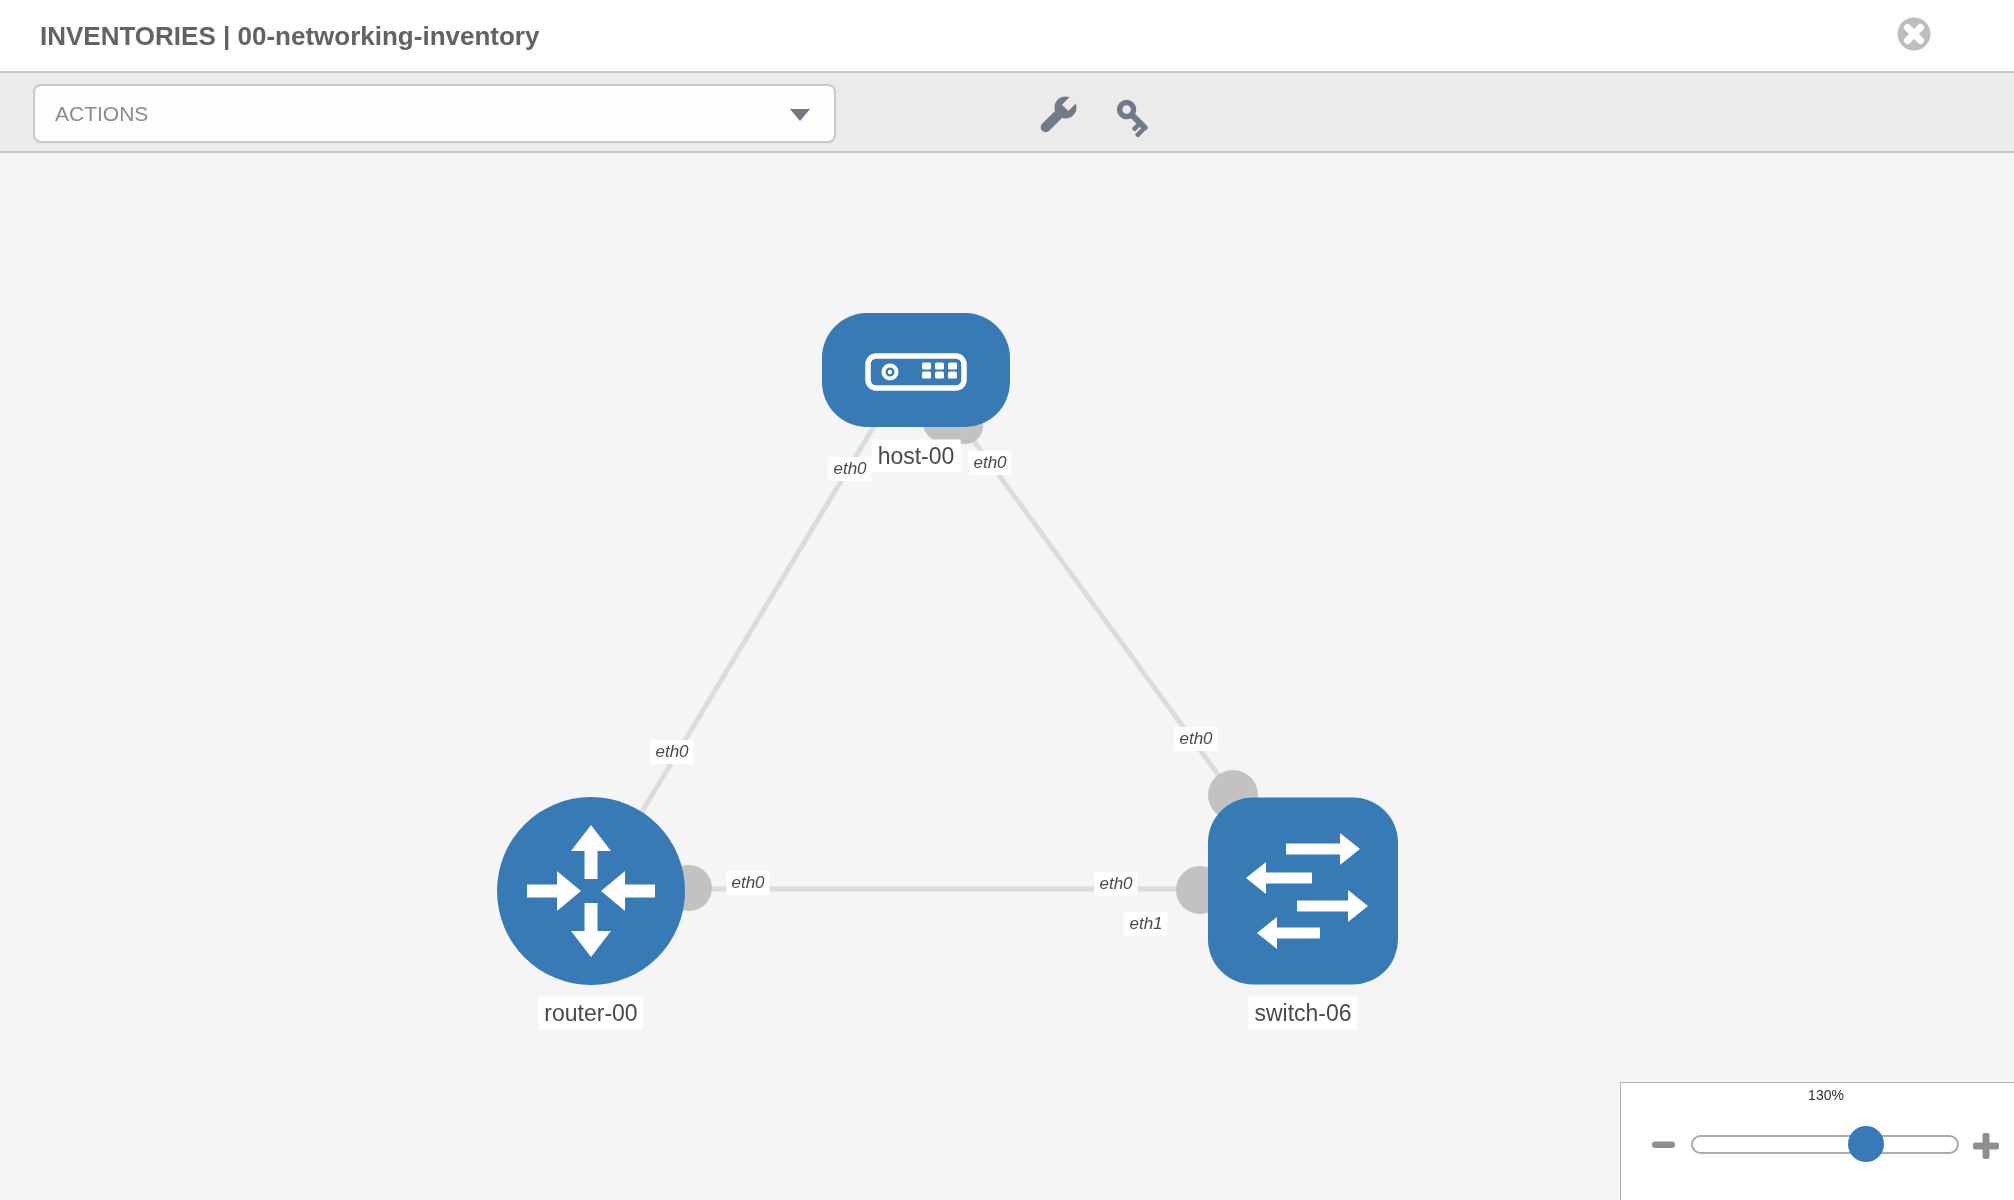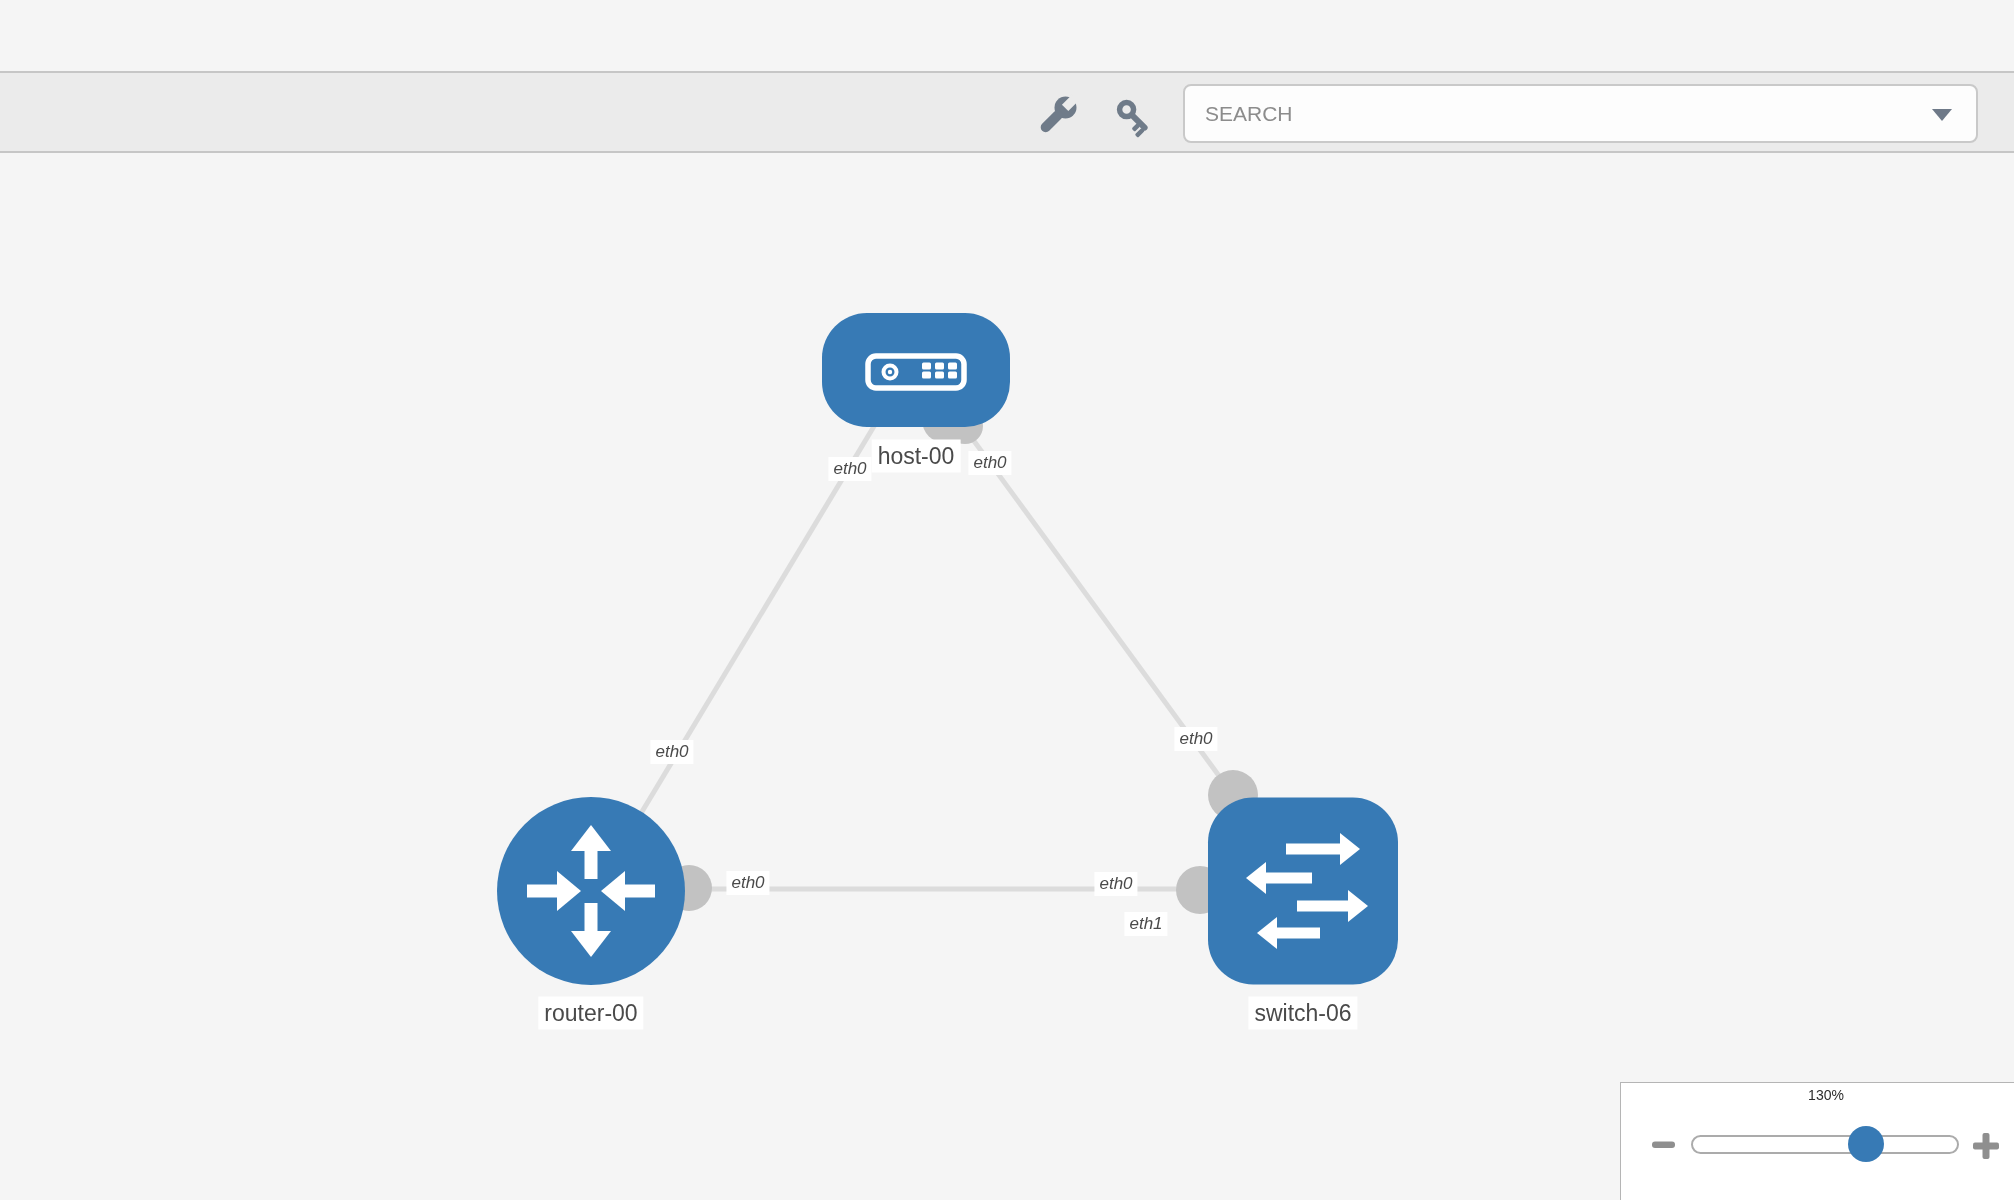"INVENTORIES | 00-networking-inventory" div.titlebar { html: none -> <div> <div>INVENTORIES | 00-networking-inventory</div> <button> <svg> <circle></circle> <path></path> </svg> </button> </div> }
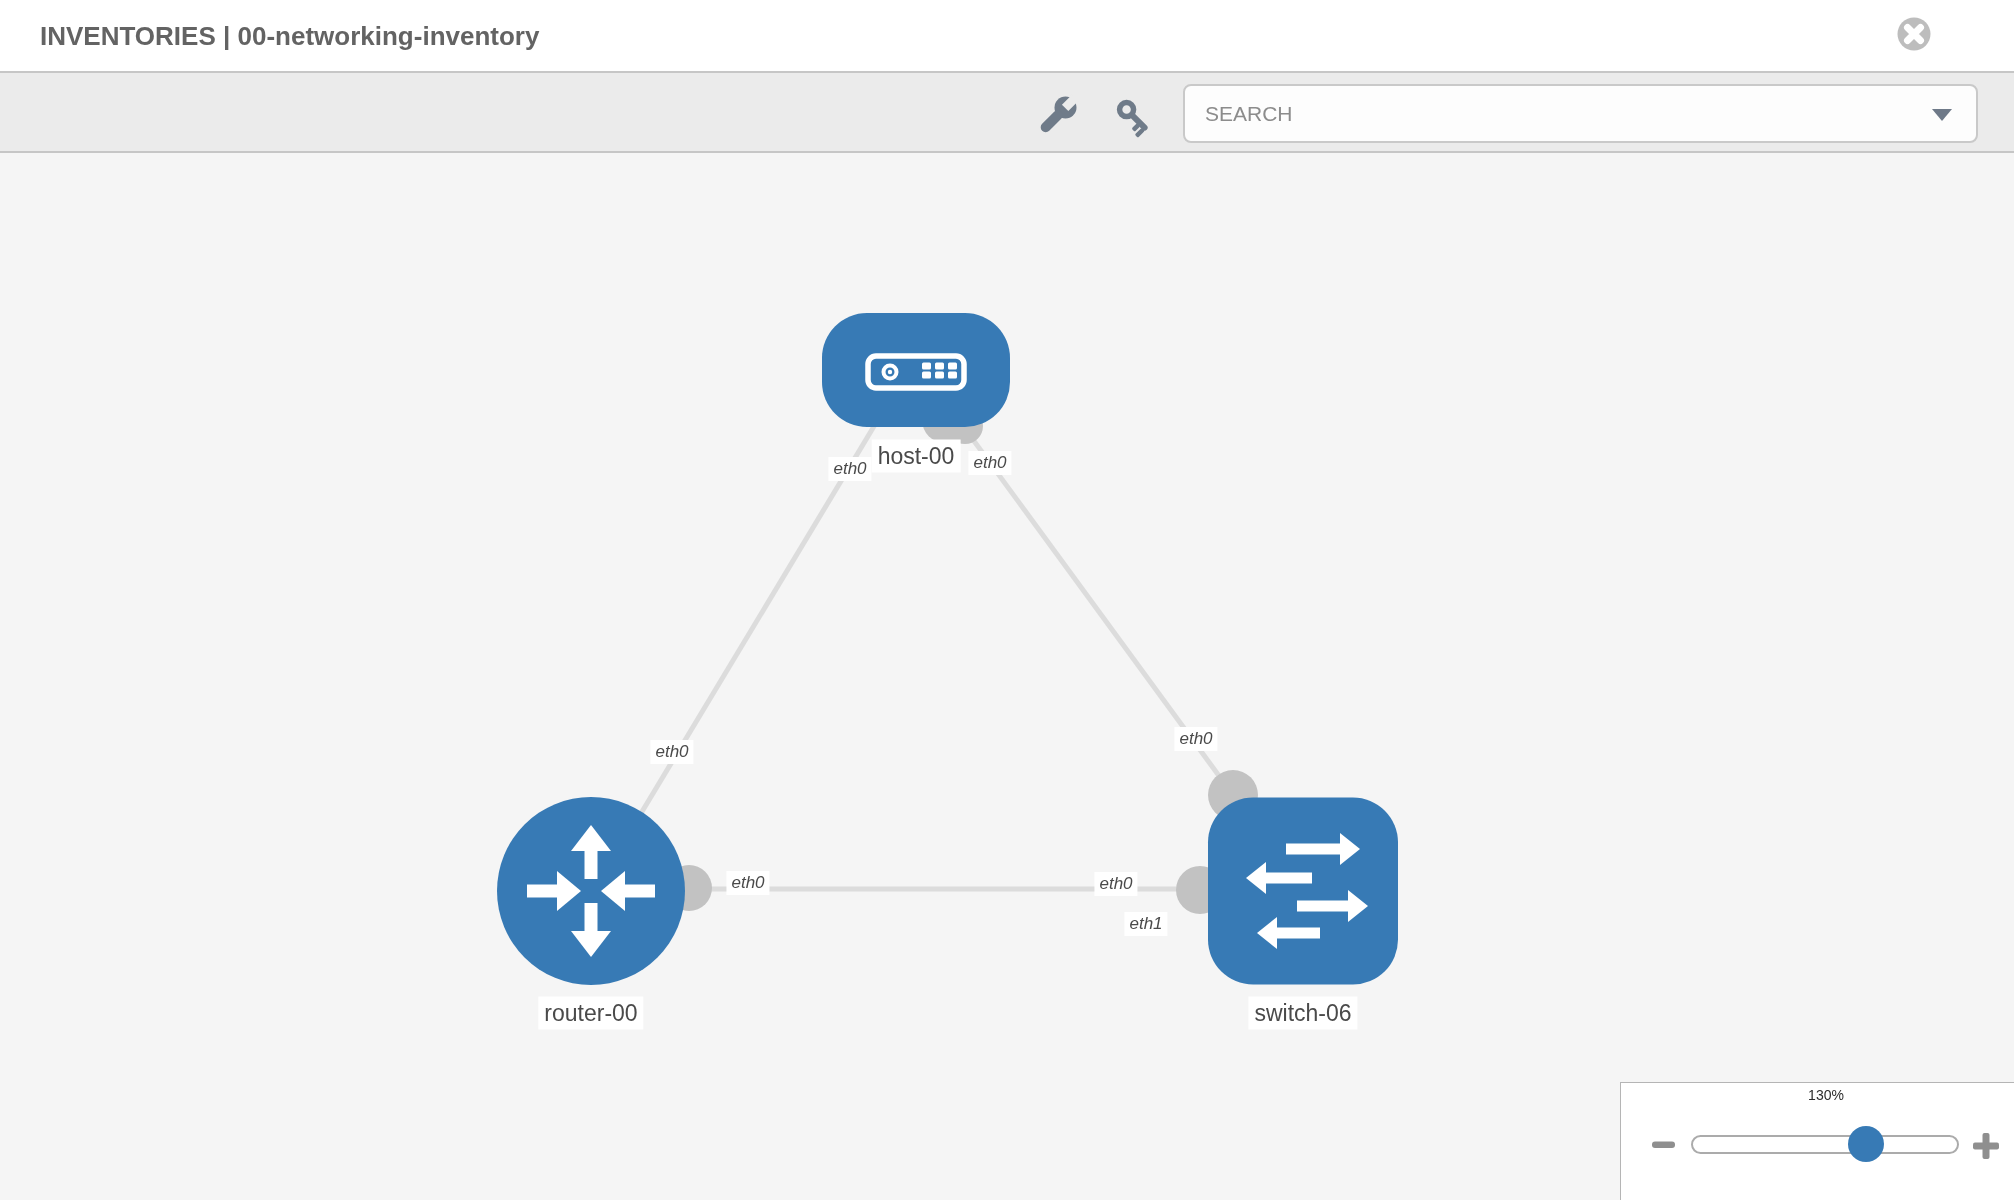"ACTIONS" div.select-box { html: none -> <div> <span>ACTIONS</span> <span></span> </div> }
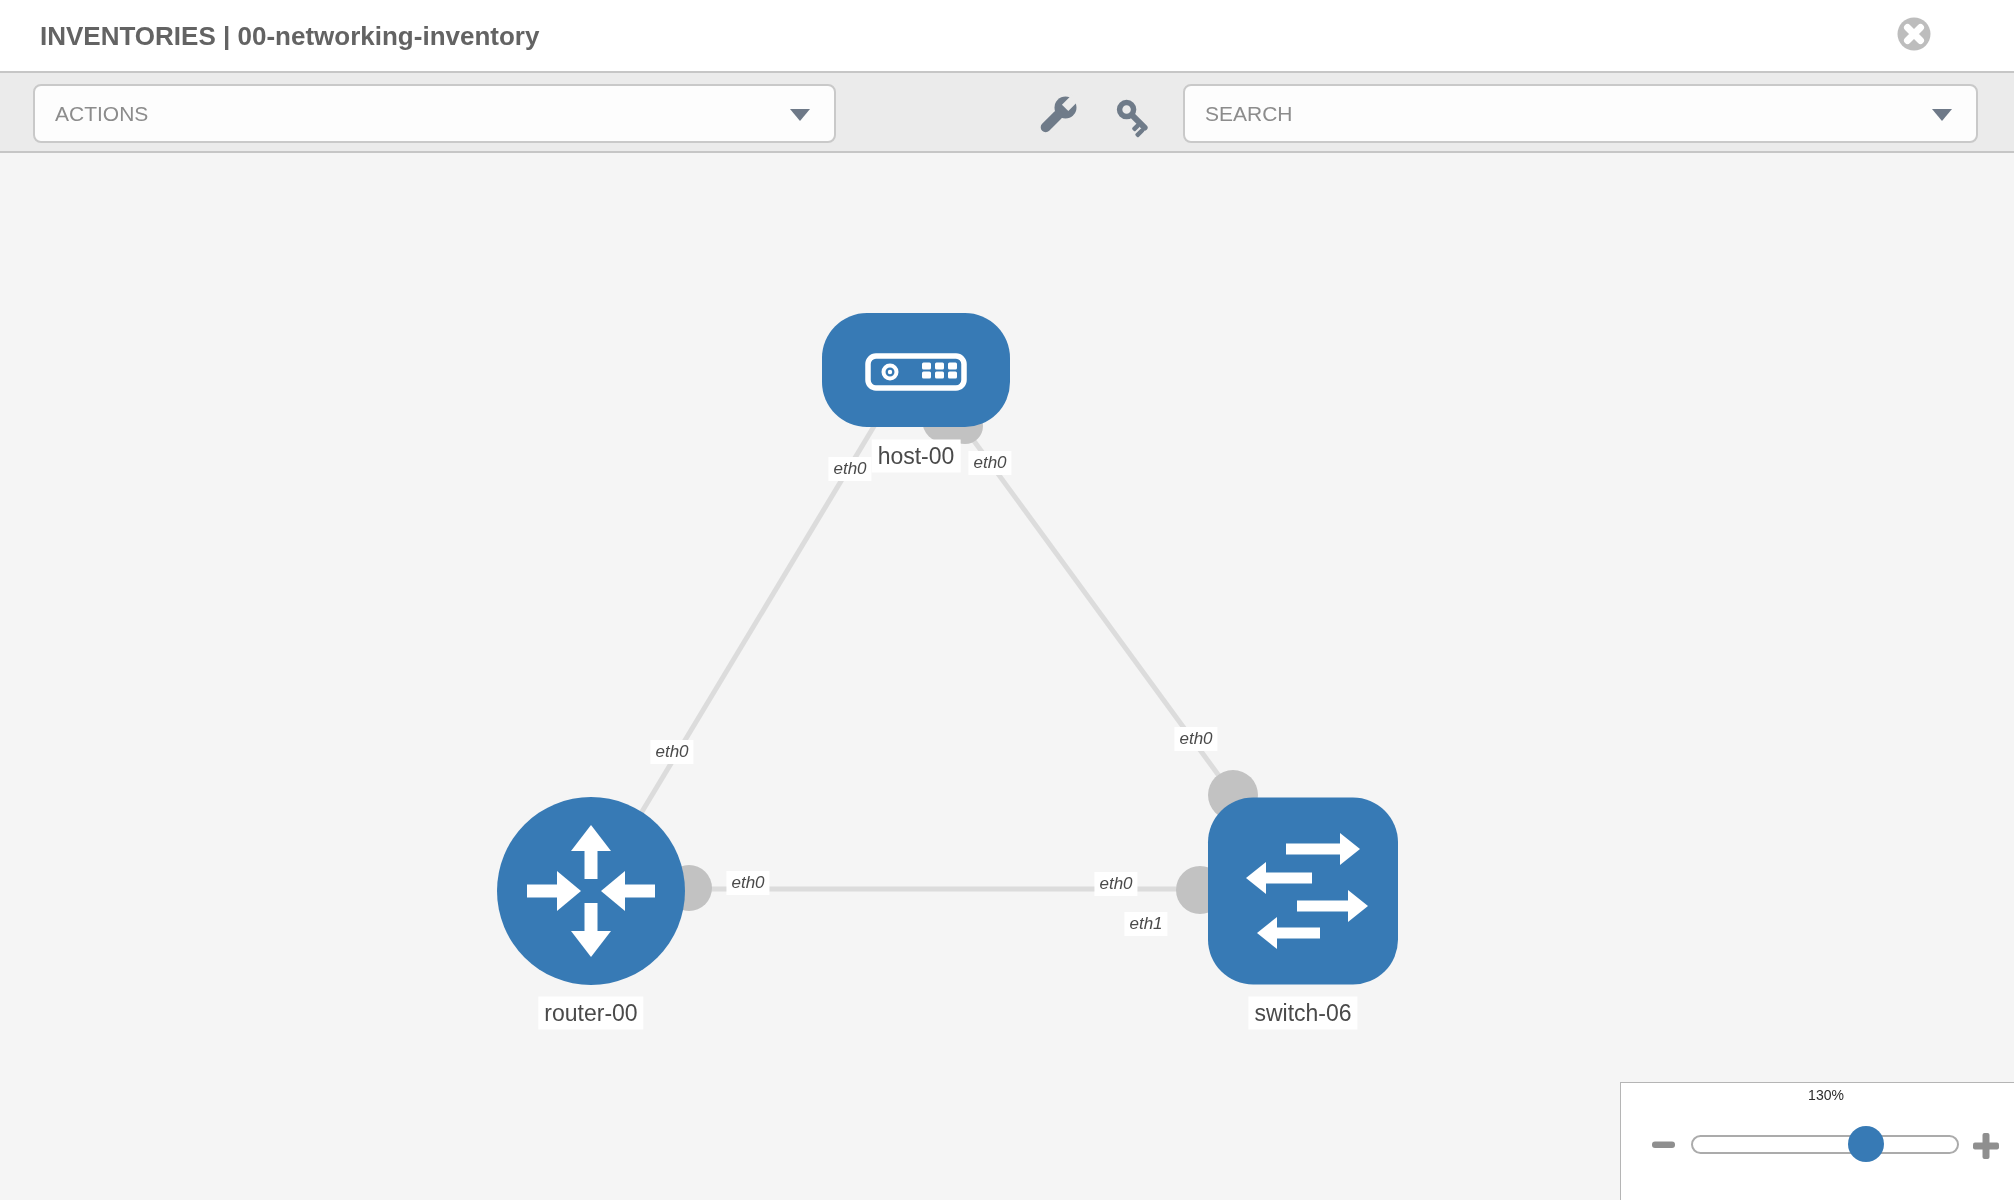"SEARCH" div.select-box { html: <div> <span>SEARCH</span> <span></span> </div> -> none }
